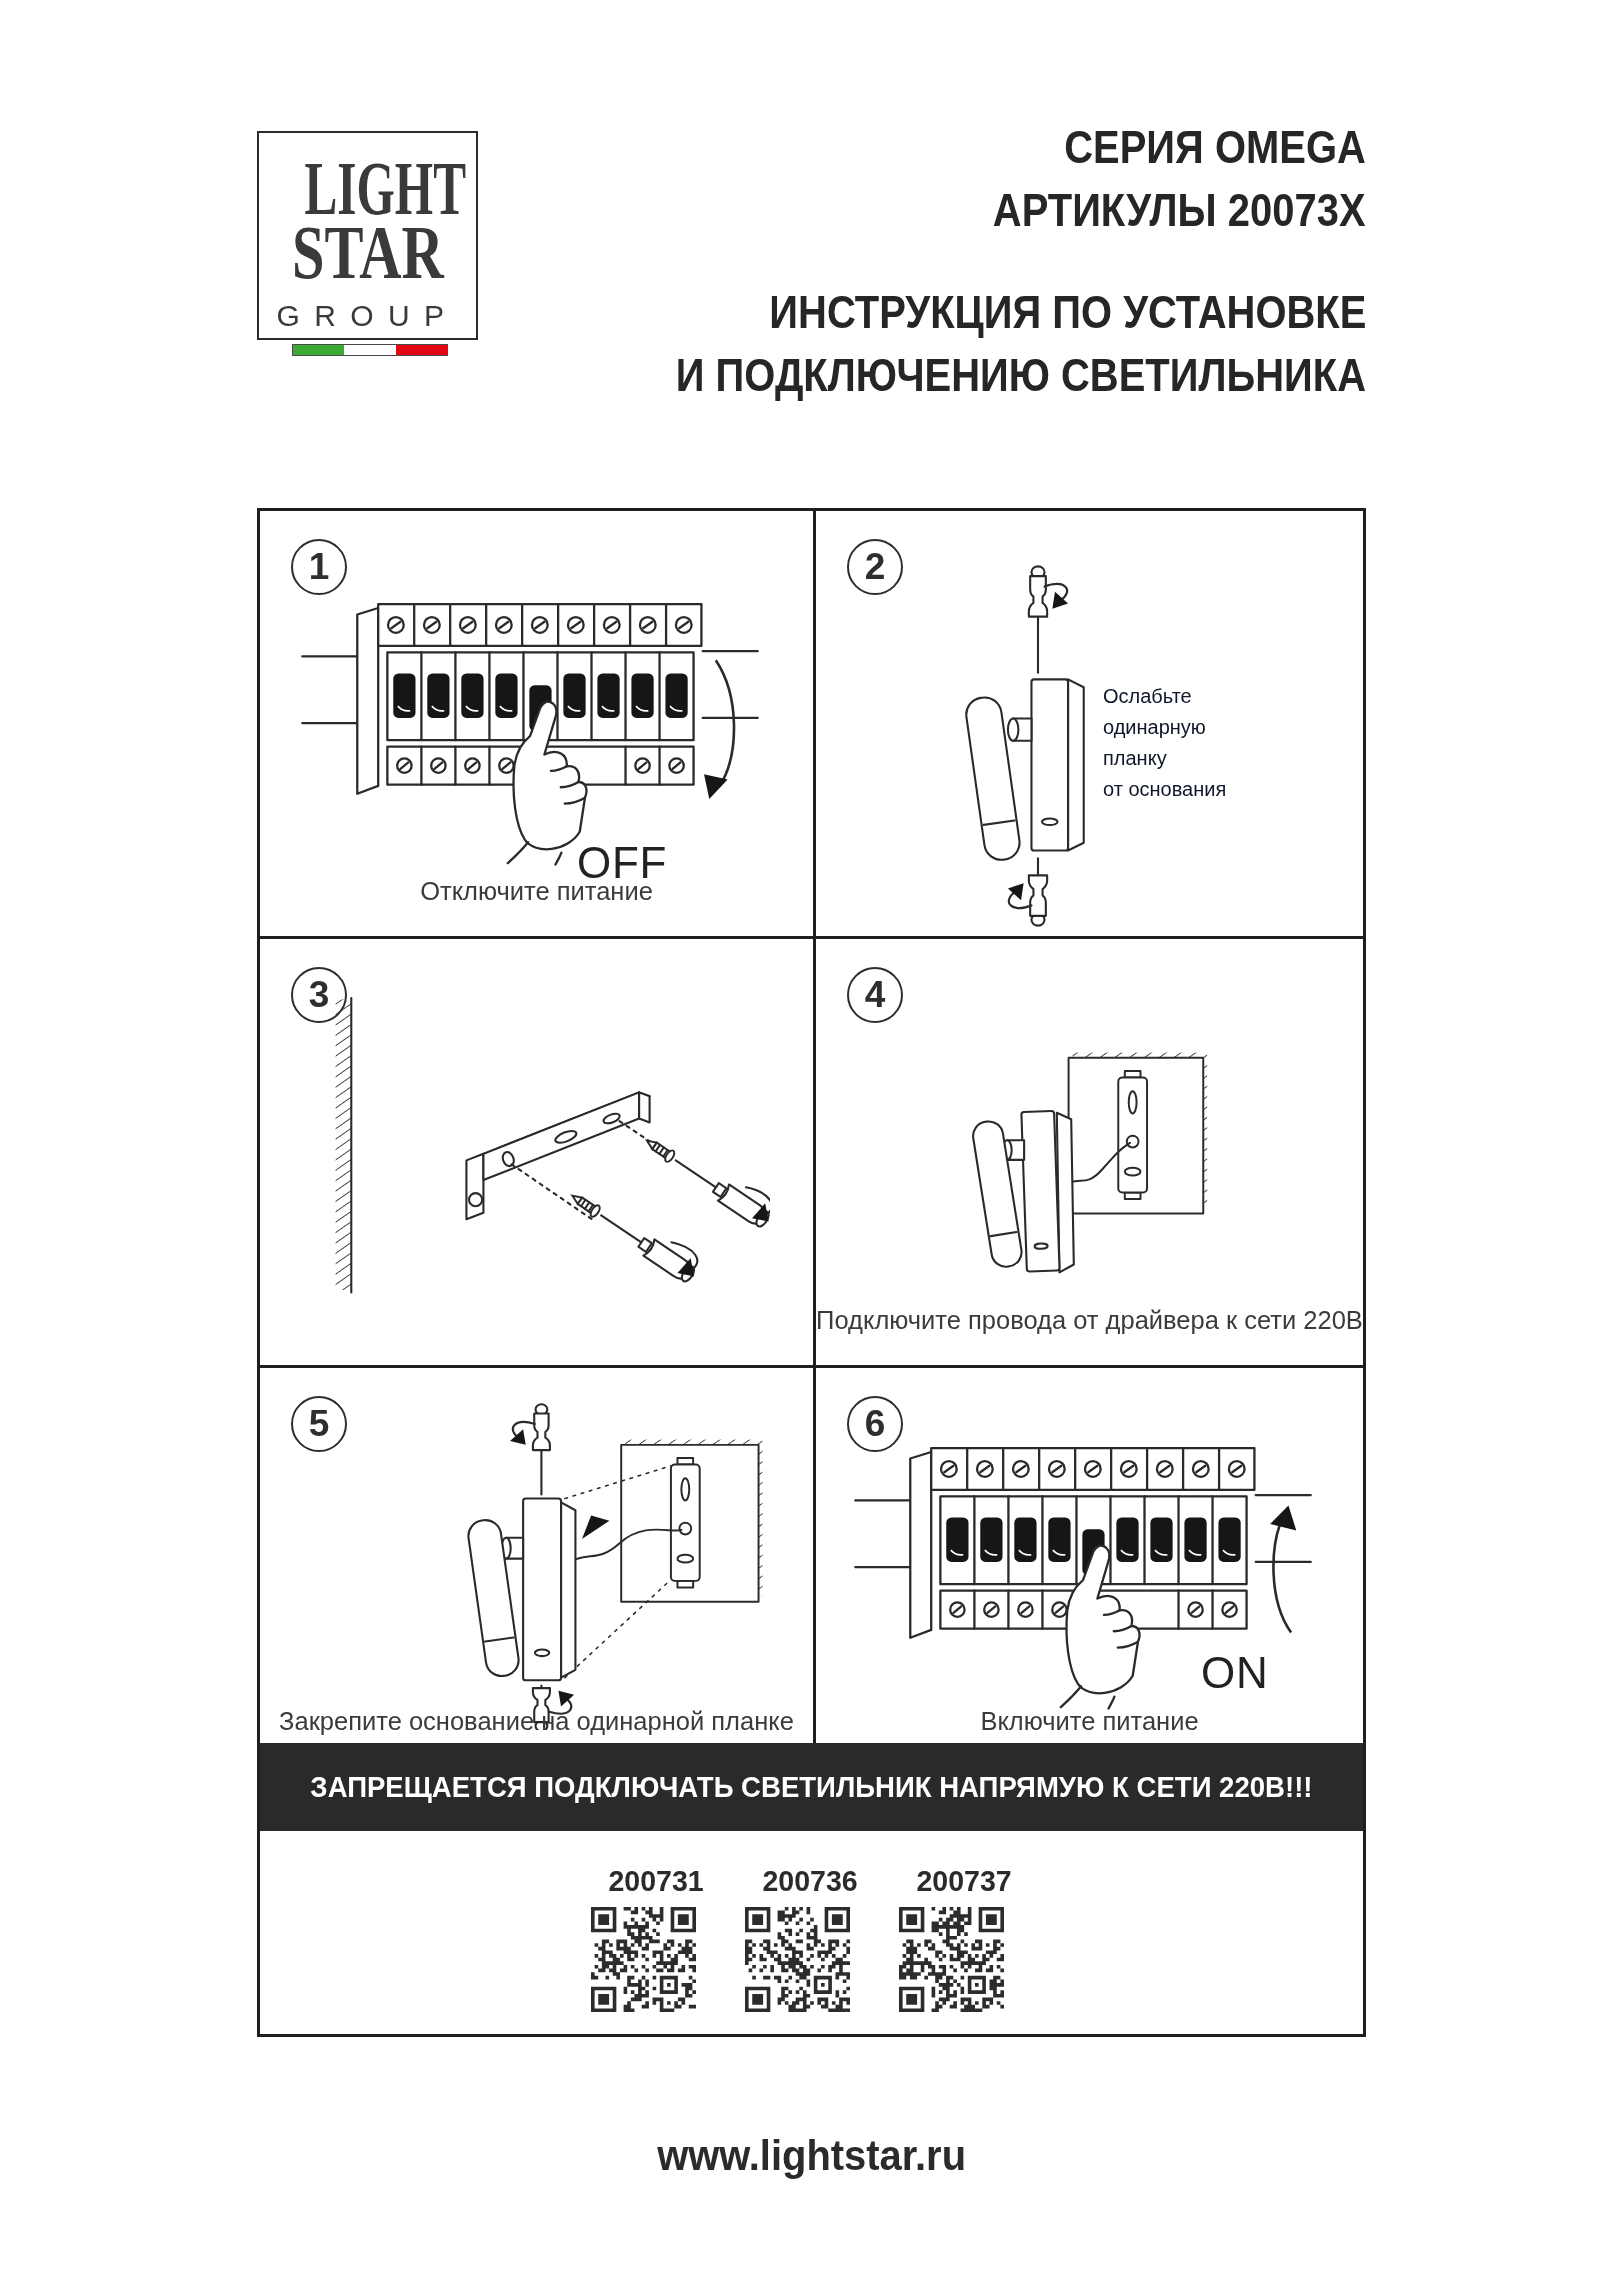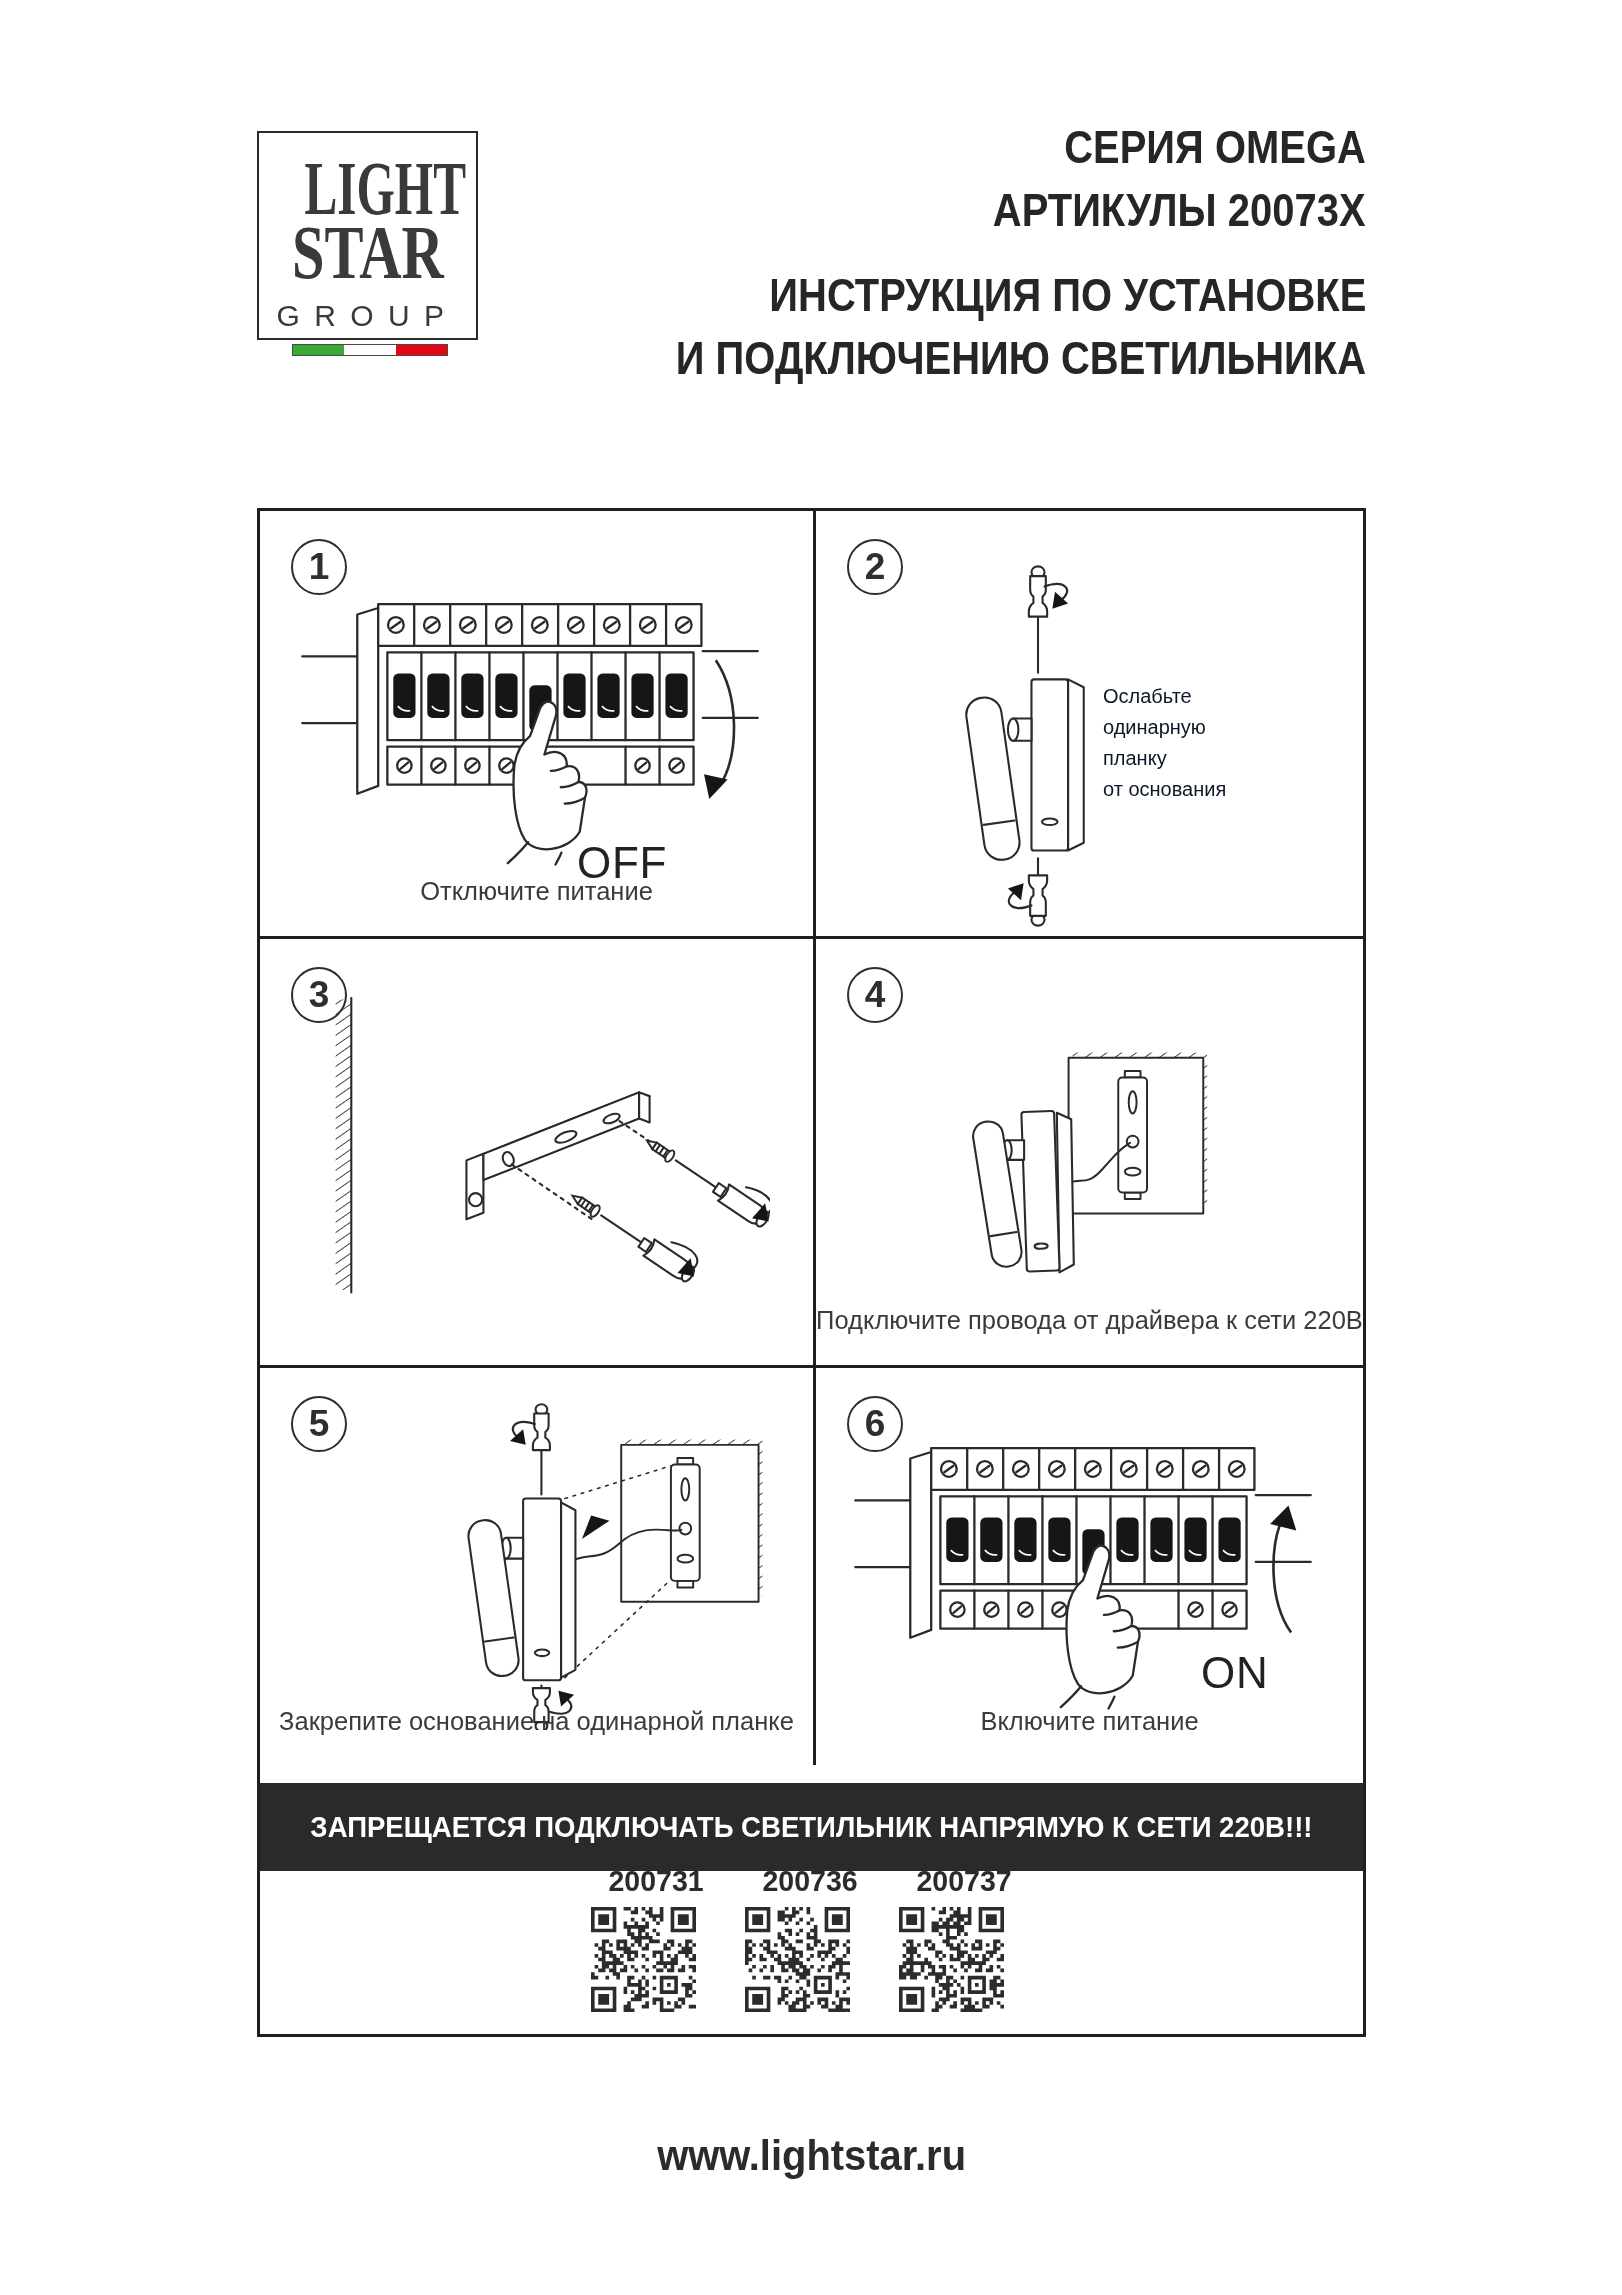"ИНСТРУКЦИЯ ПО УСТАНОВКЕ" .title-gap { margin-top: 22px -> 39px }
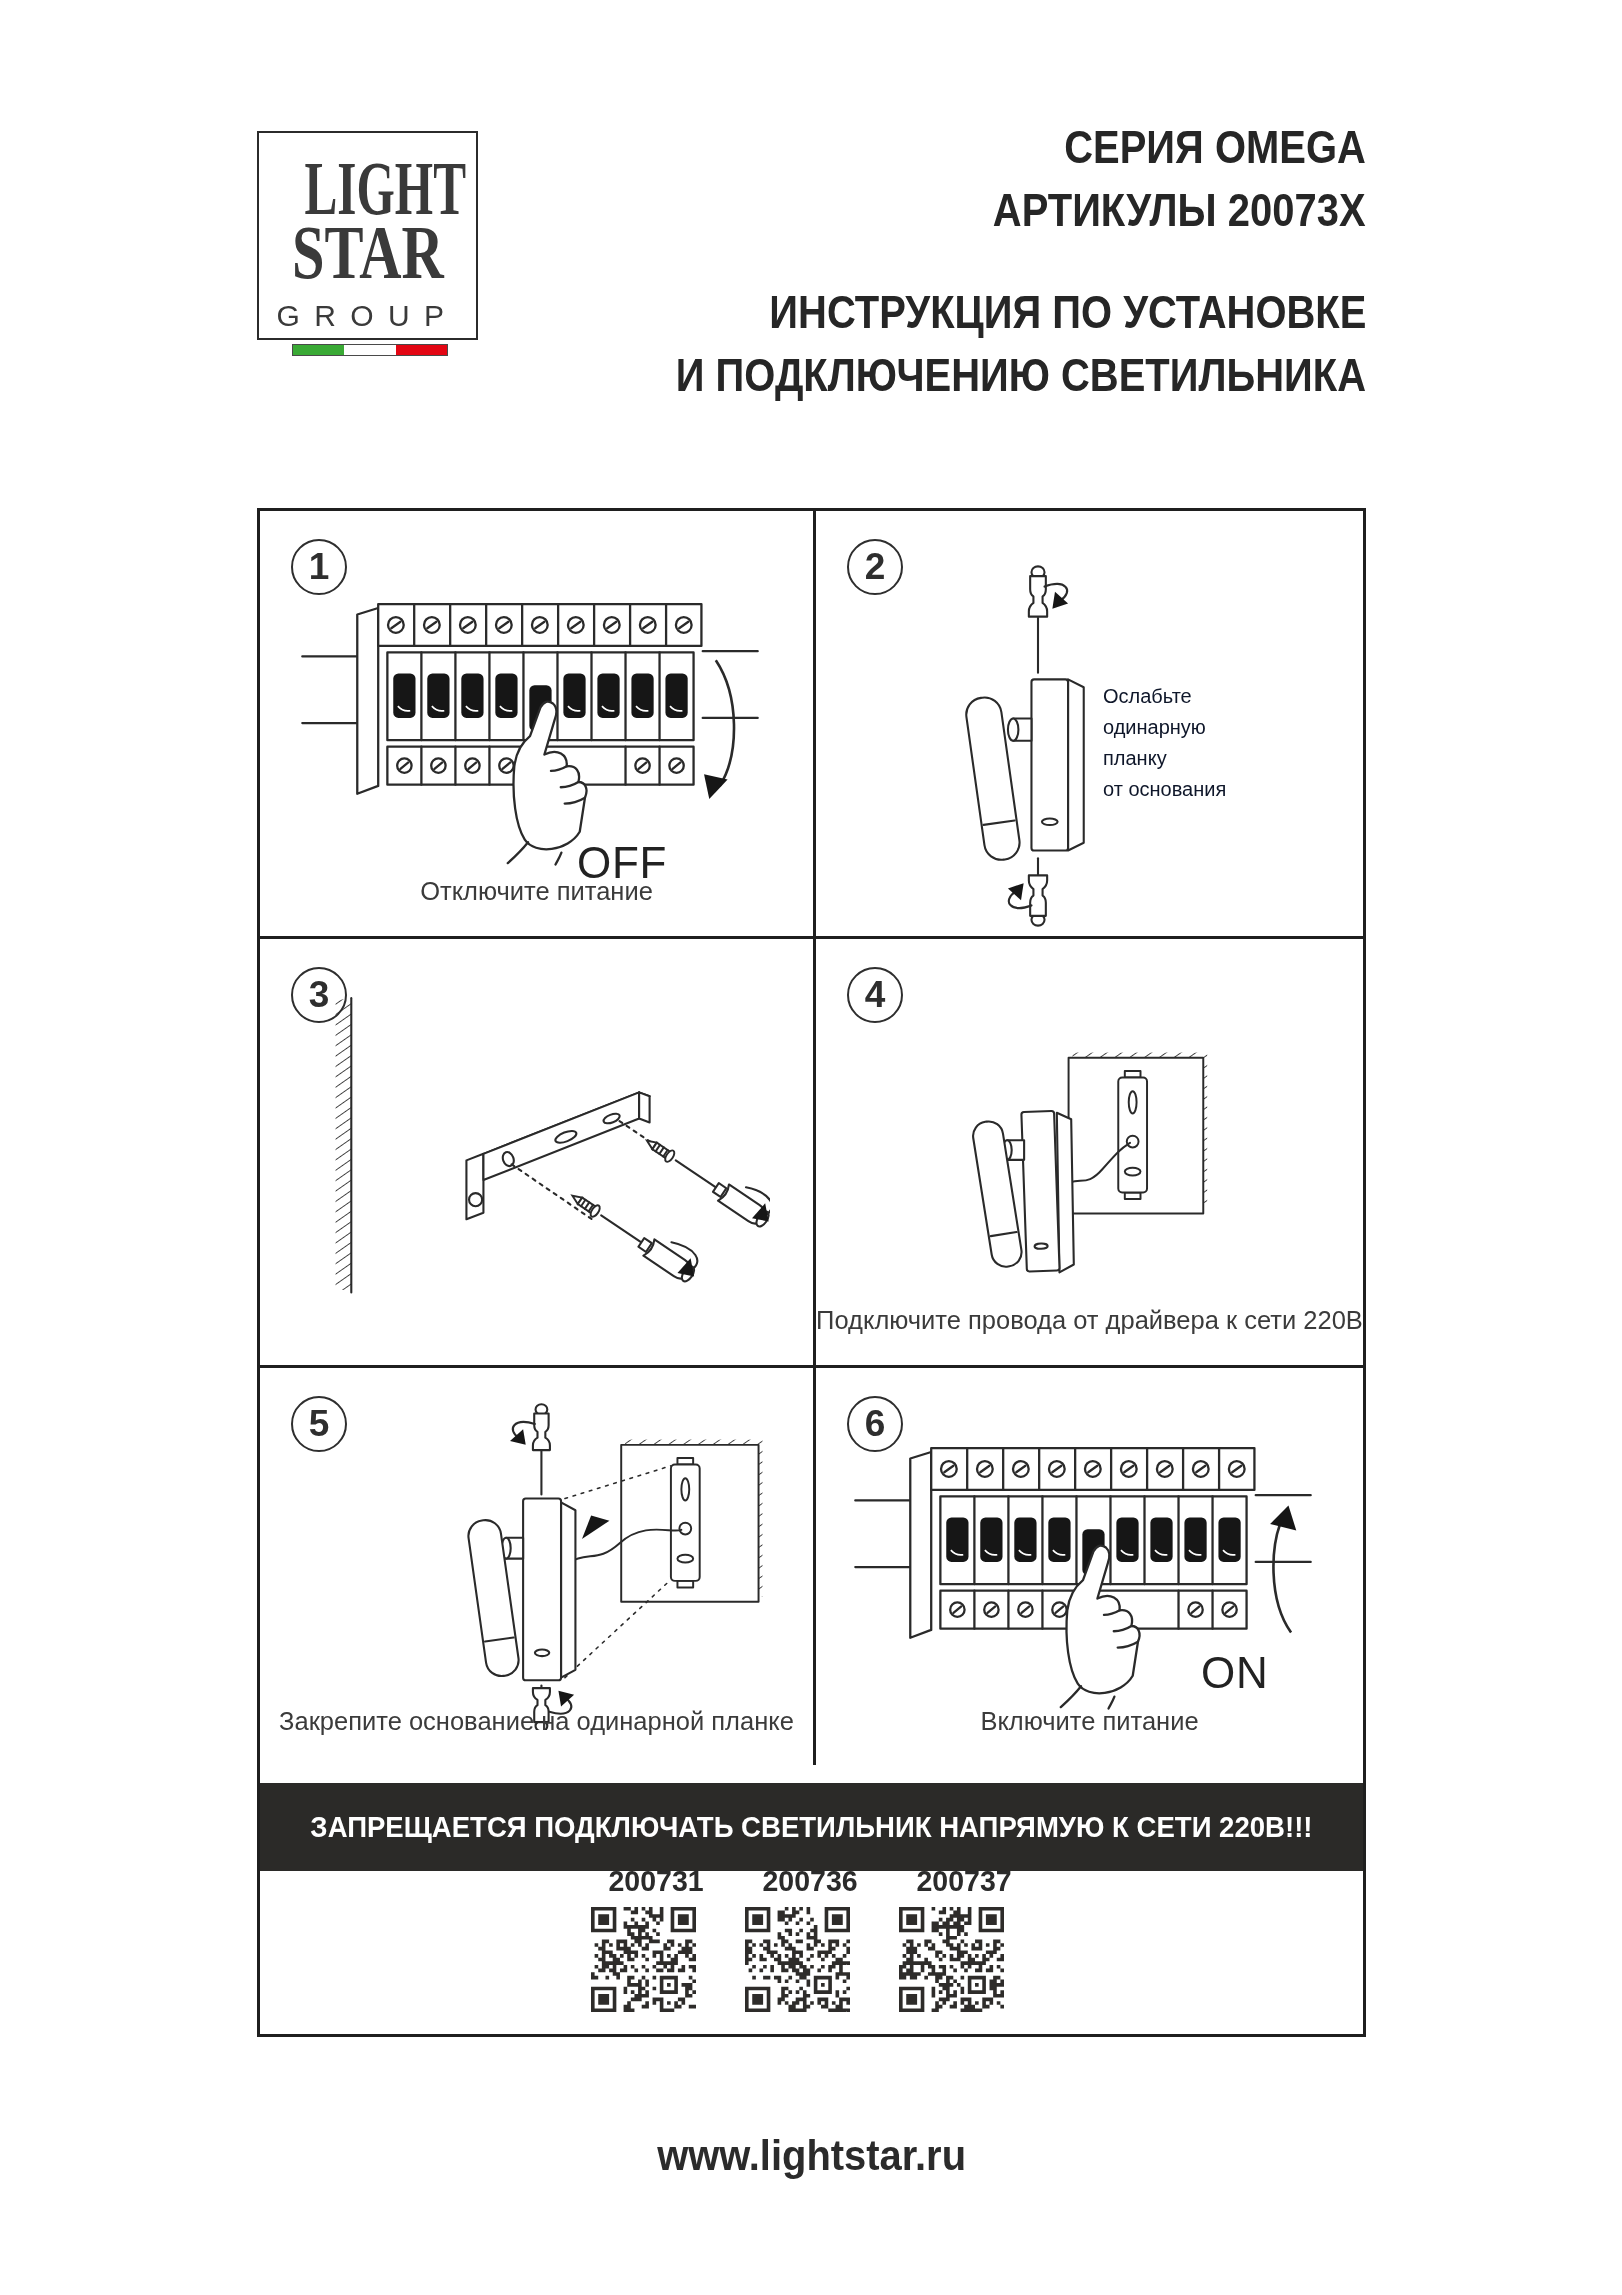"ЗАПРЕЩАЕТСЯ ПОДКЛЮЧАТЬ СВЕТИЛЬНИК" .banner { top: 1272px -> 1232px }
